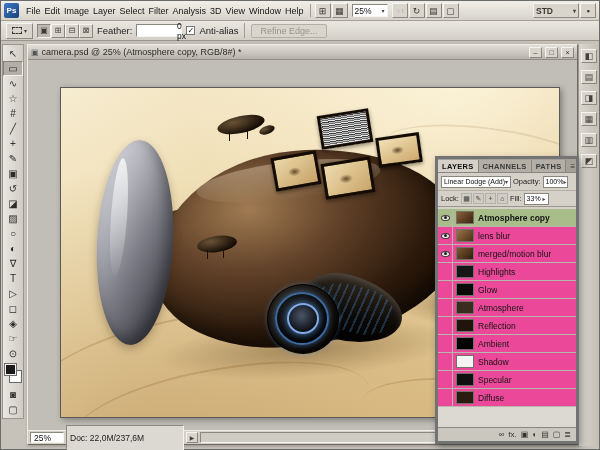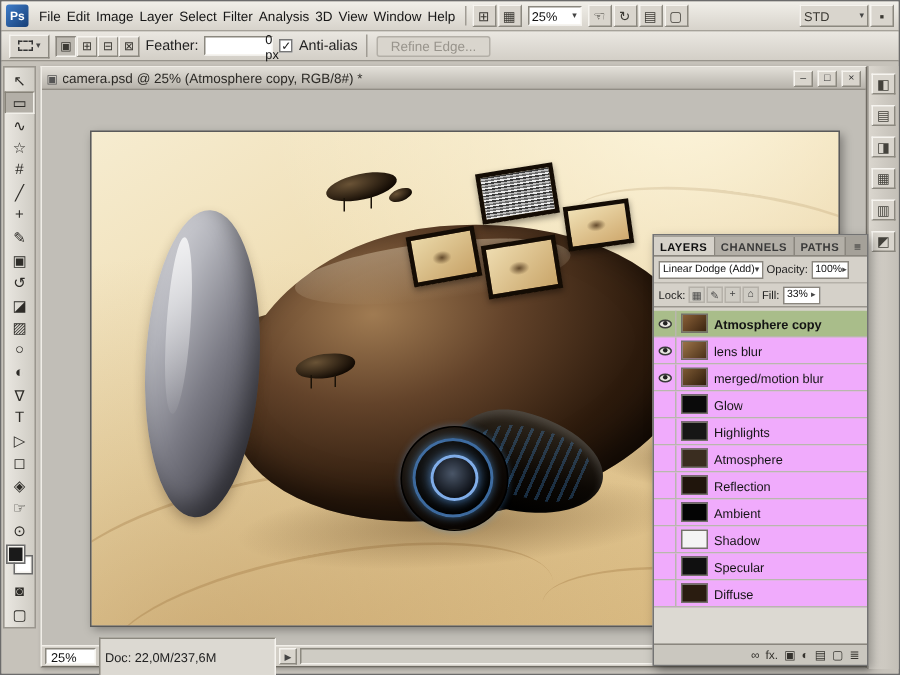"STD" .std { font-weight: normal -> bold }
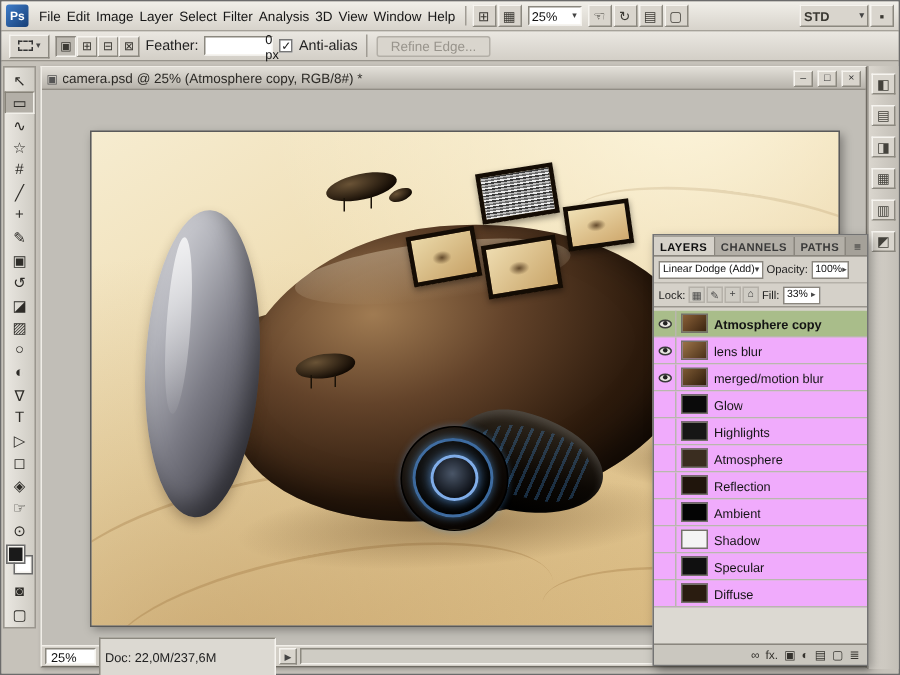"LAYERS" .layers-panel { border: 1px solid #737373 -> 3px solid #737373 }
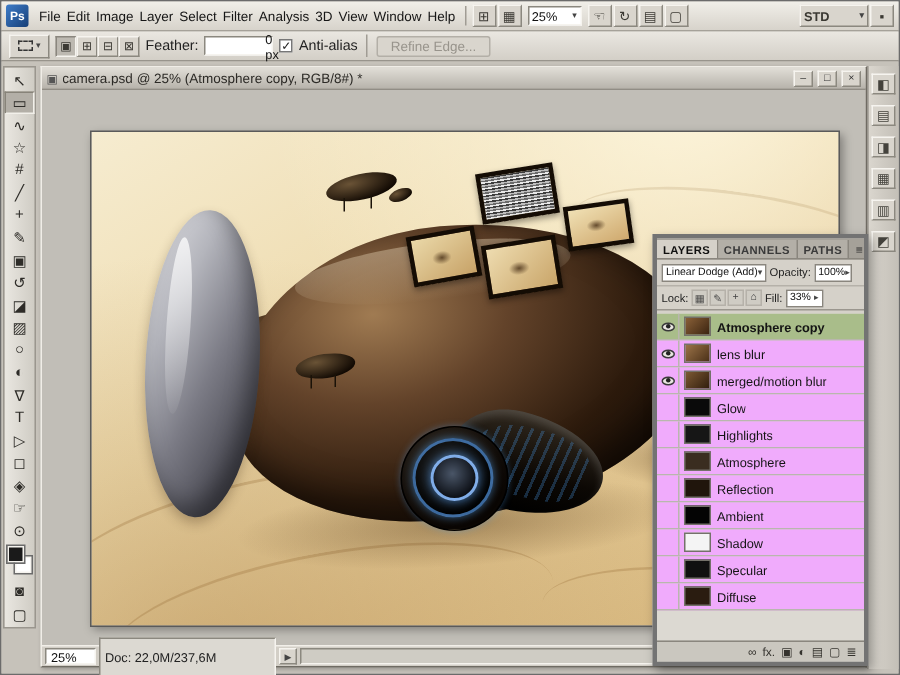"lens blur" .lrow { background: #f0abfc -> #ec4899 }
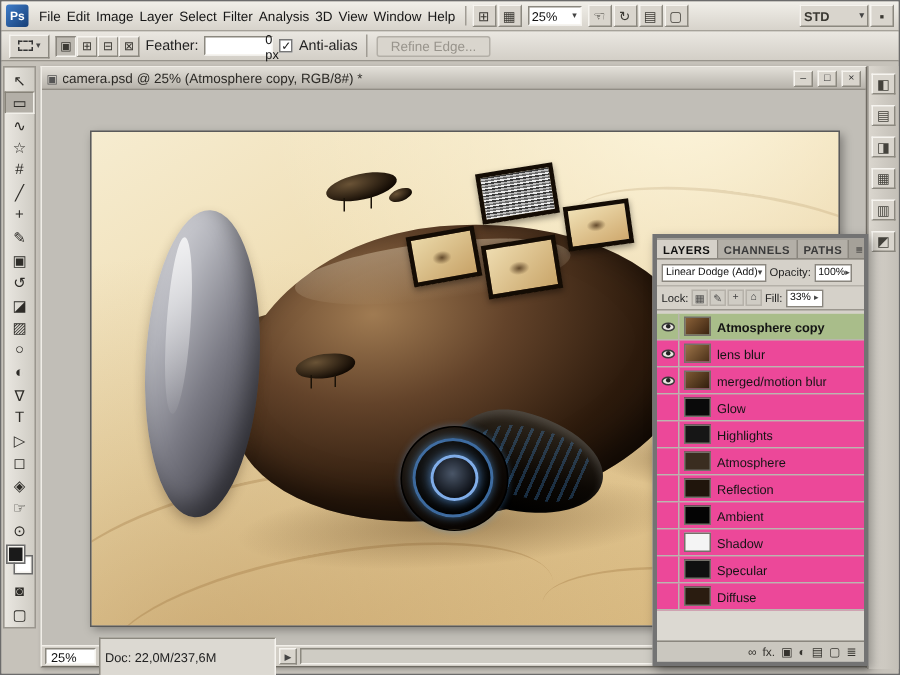"Glow" div.lrow { order: before "Highlights" -> after "Highlights" }
